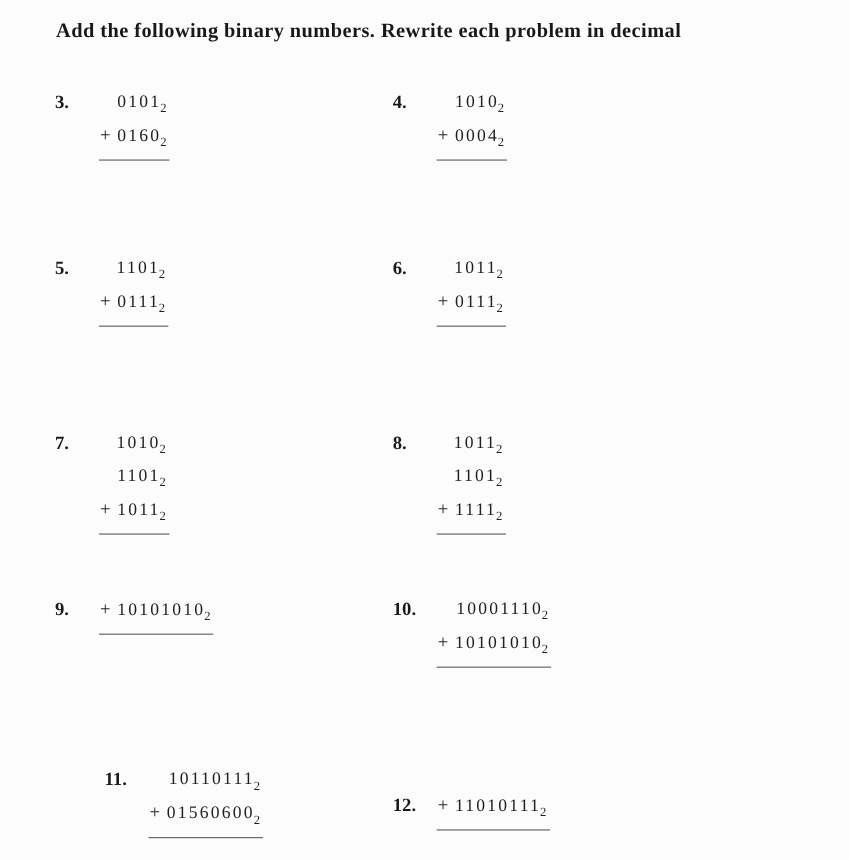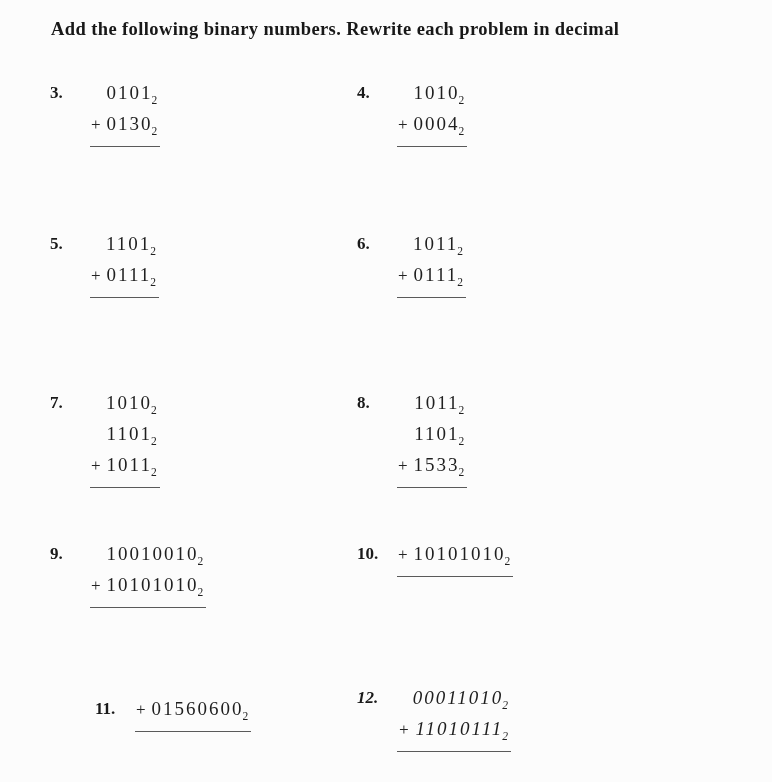"0101" .digits { font-size: 19px -> 16px }
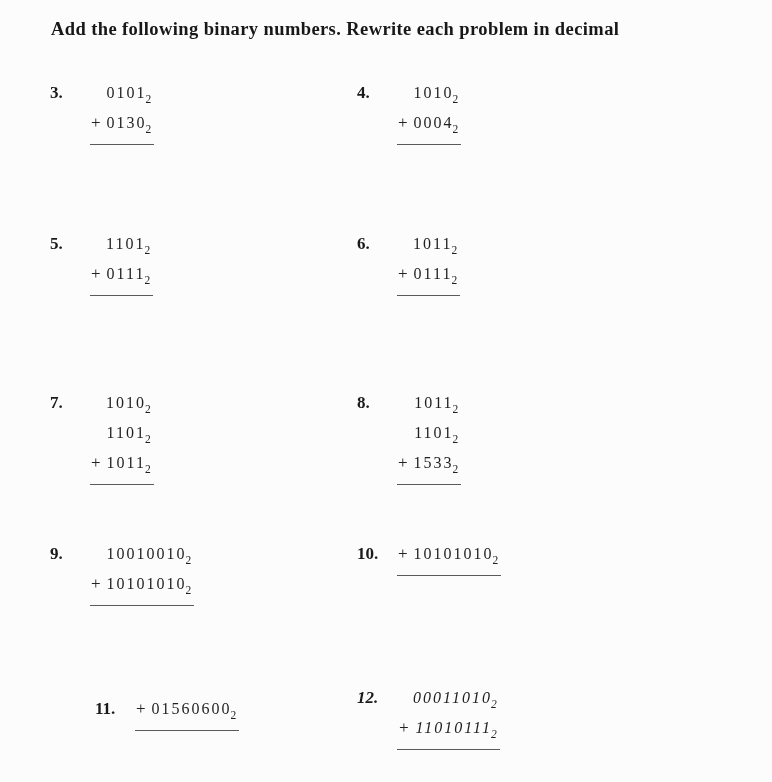"0130" span.digits { text: 0130 -> 0160 }
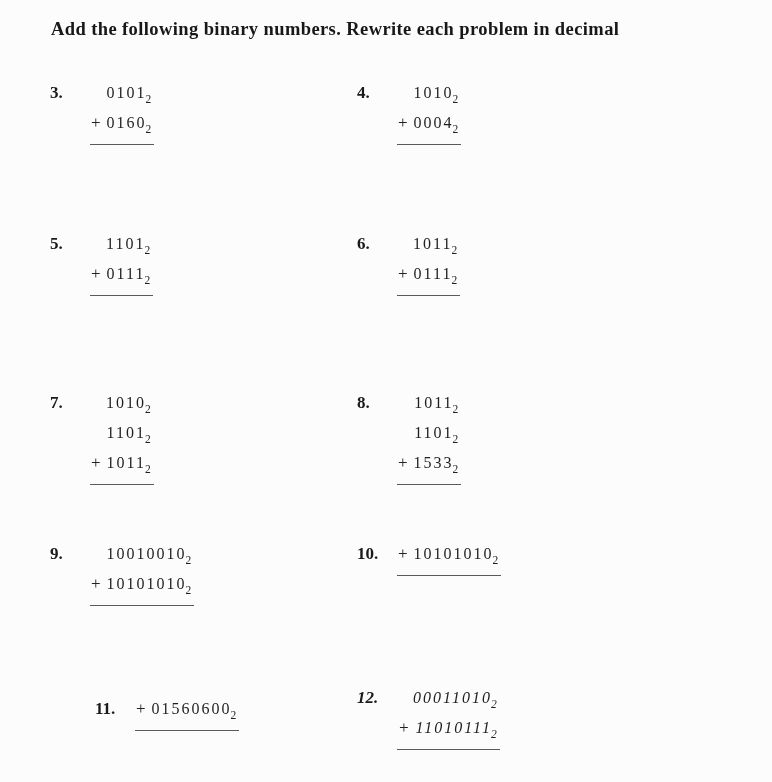"1533" span.digits { text: 1533 -> 1111 }
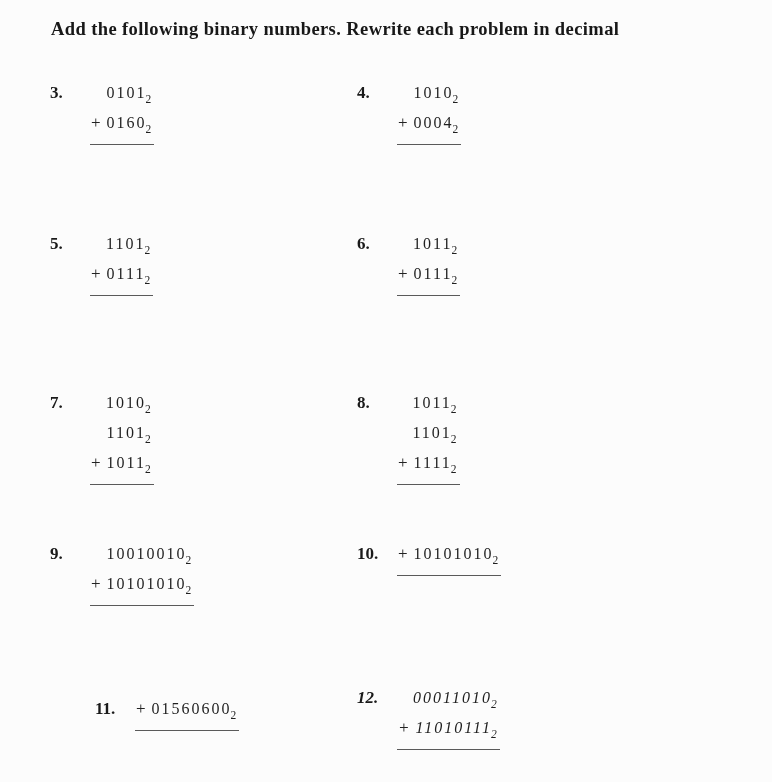"100100102" div.op-row { html: <div><span>10010010</span><span>2</span></div> -> none }
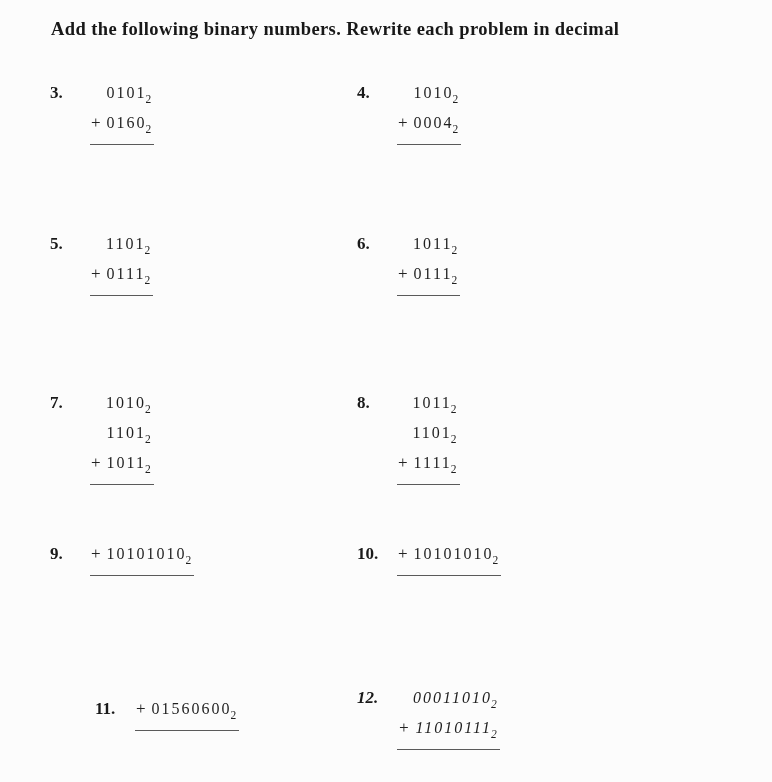"100011102" div.op-row { html: none -> <div><span>10001110</span><span>2</span></div> }
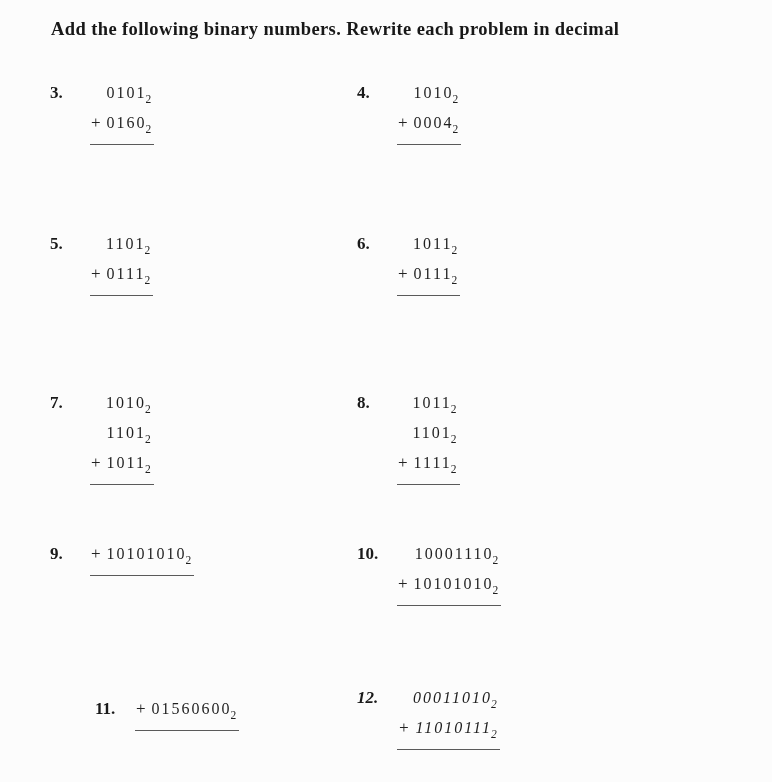"101101112" div.op-row { html: none -> <div><span>10110111</span><span>2</span></div> }
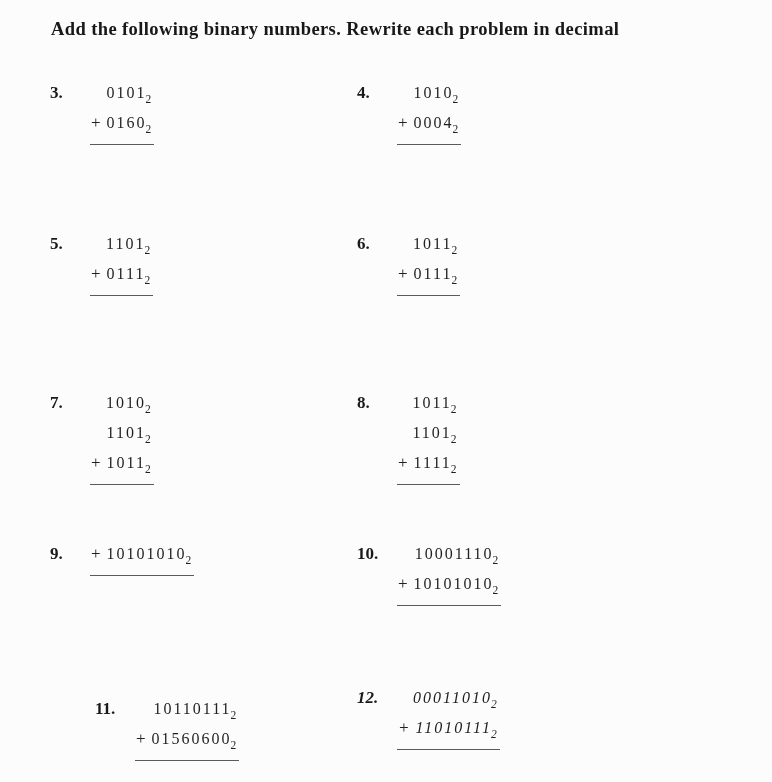"12." div.problem { font-style: italic -> none; top: 686px -> 720px }
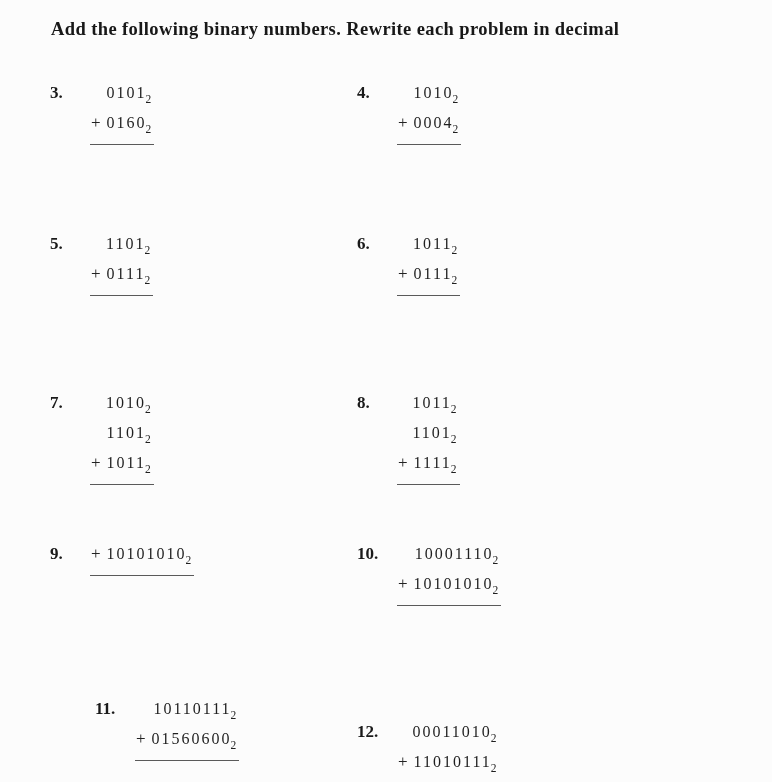"000110102" div.op-row { html: <div><span>00011010</span><span>2</span></div> -> none }
